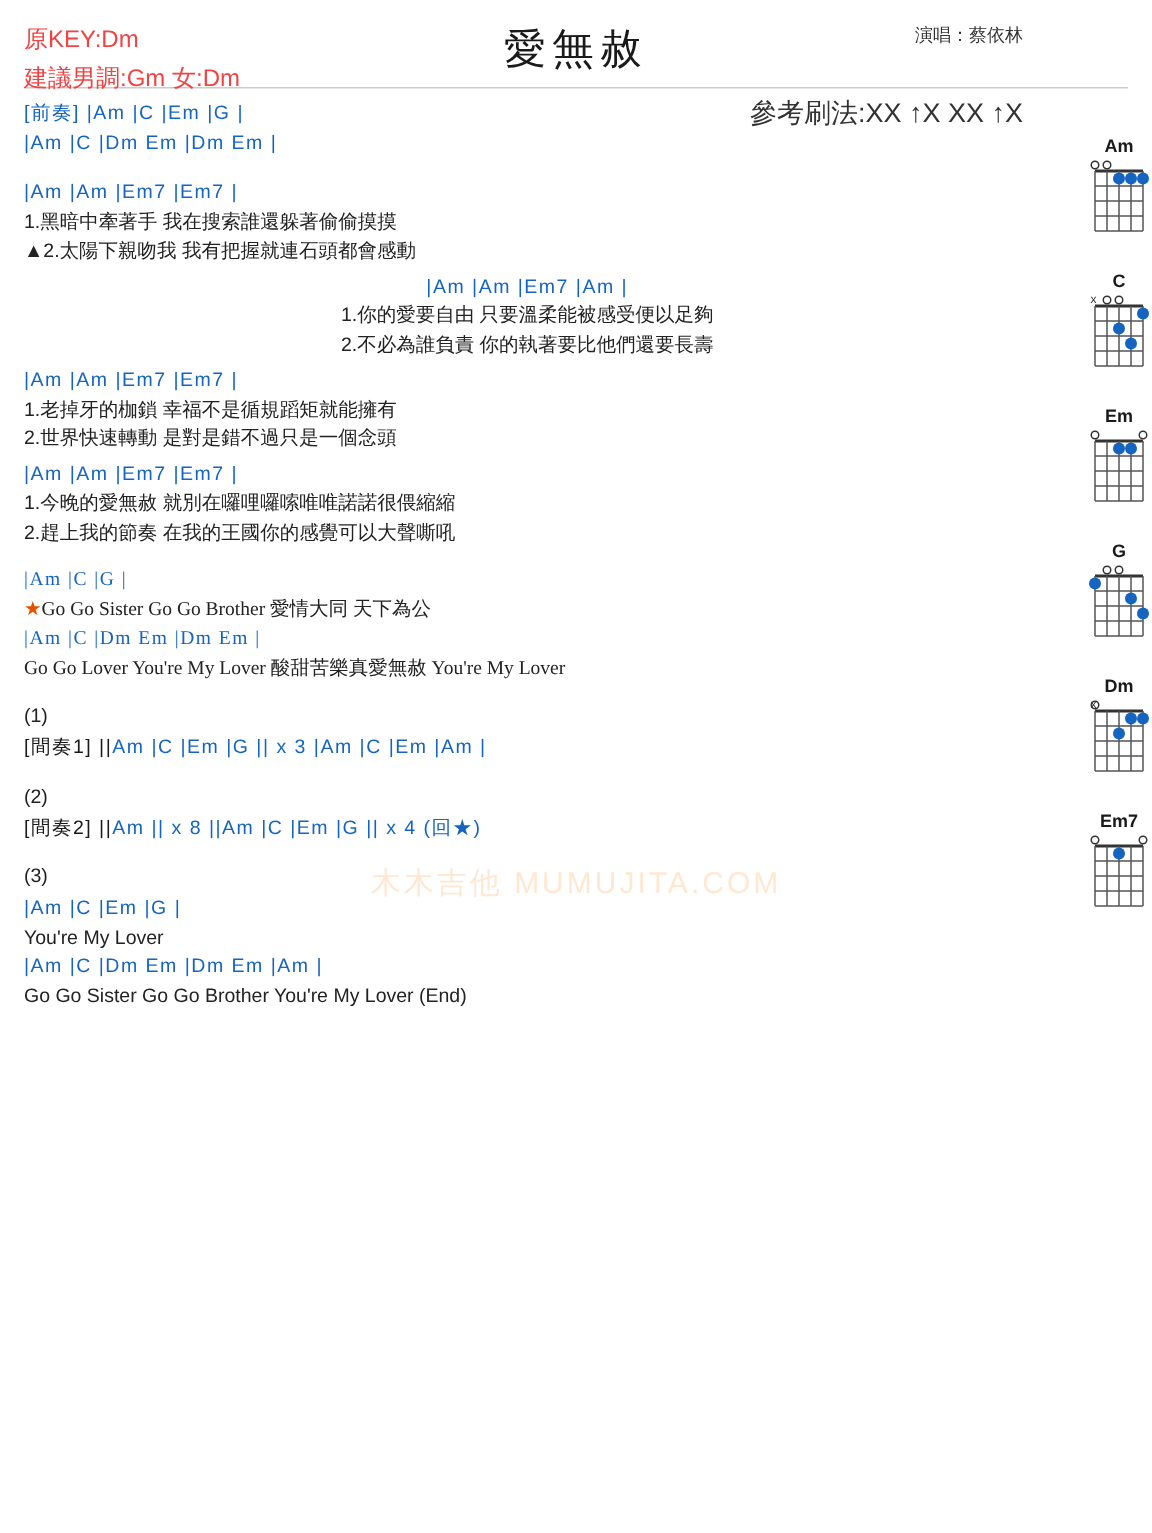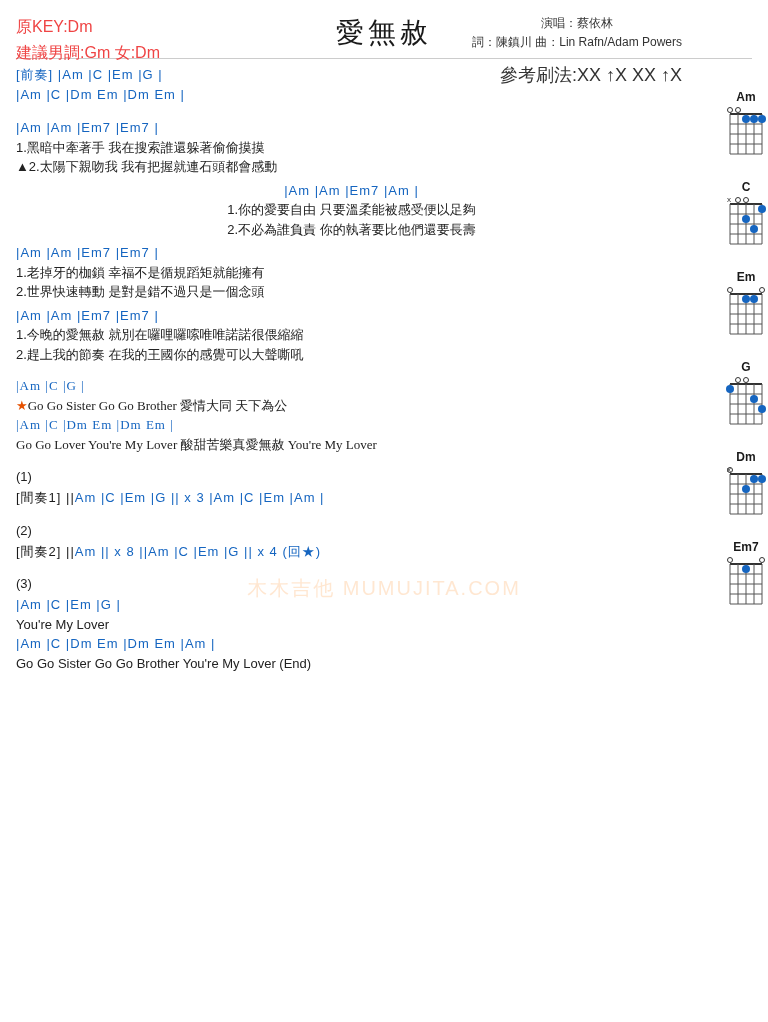"演唱：蔡依林" .meta-right { text-align: center -> right }
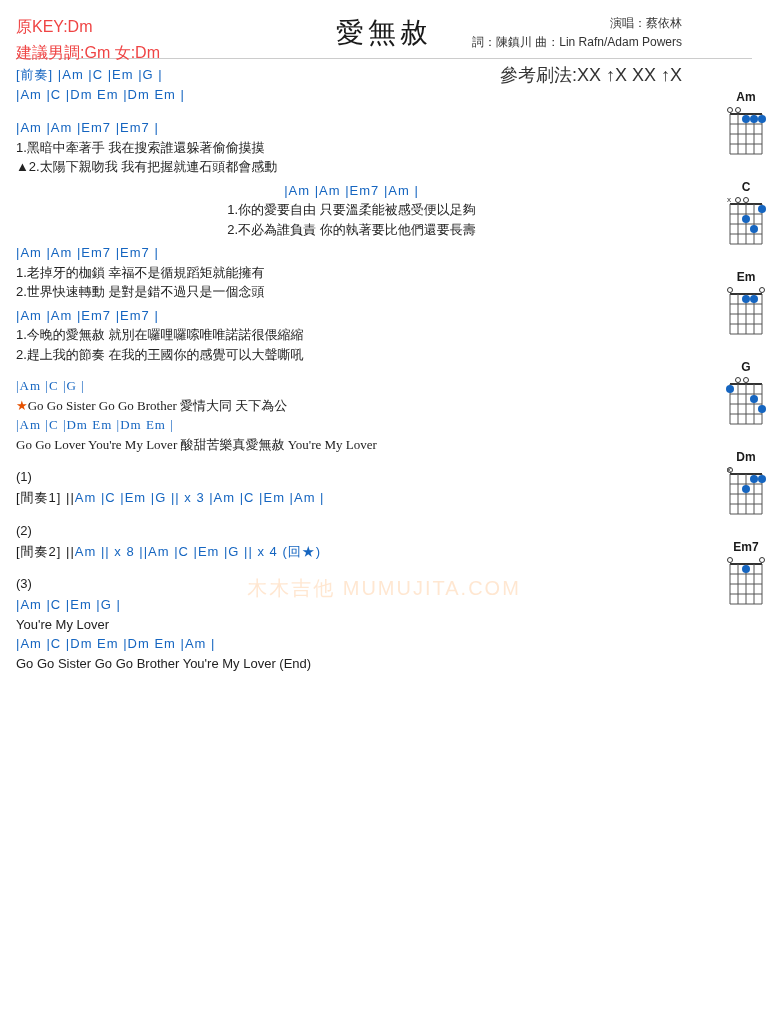"詞：陳鎮川 曲：Lin Rafn/Adam Powers" div { html: <div>詞：陳鎮川 曲：Lin Rafn/Adam Powers</div> -> none }
